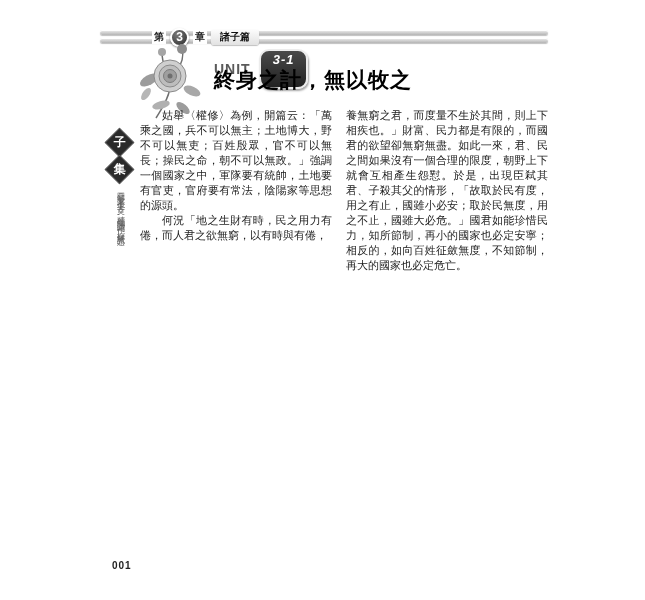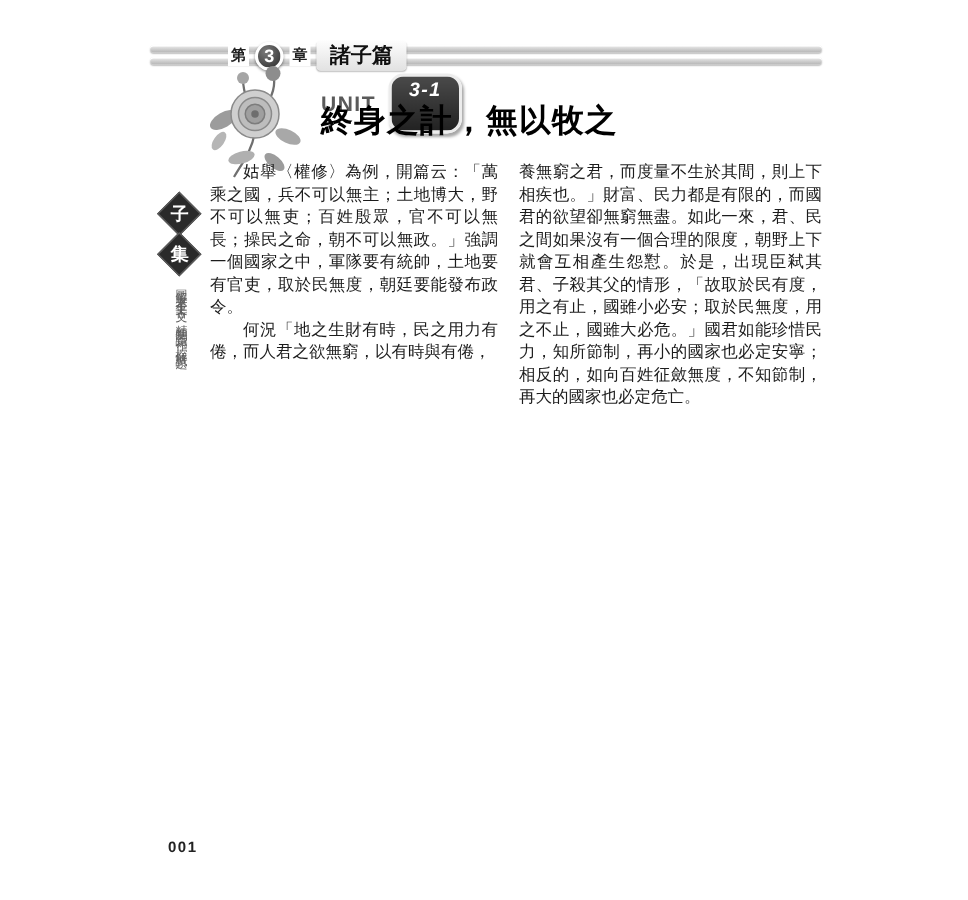"諸子篇" .ch-title { font-size: 14px -> 10px }
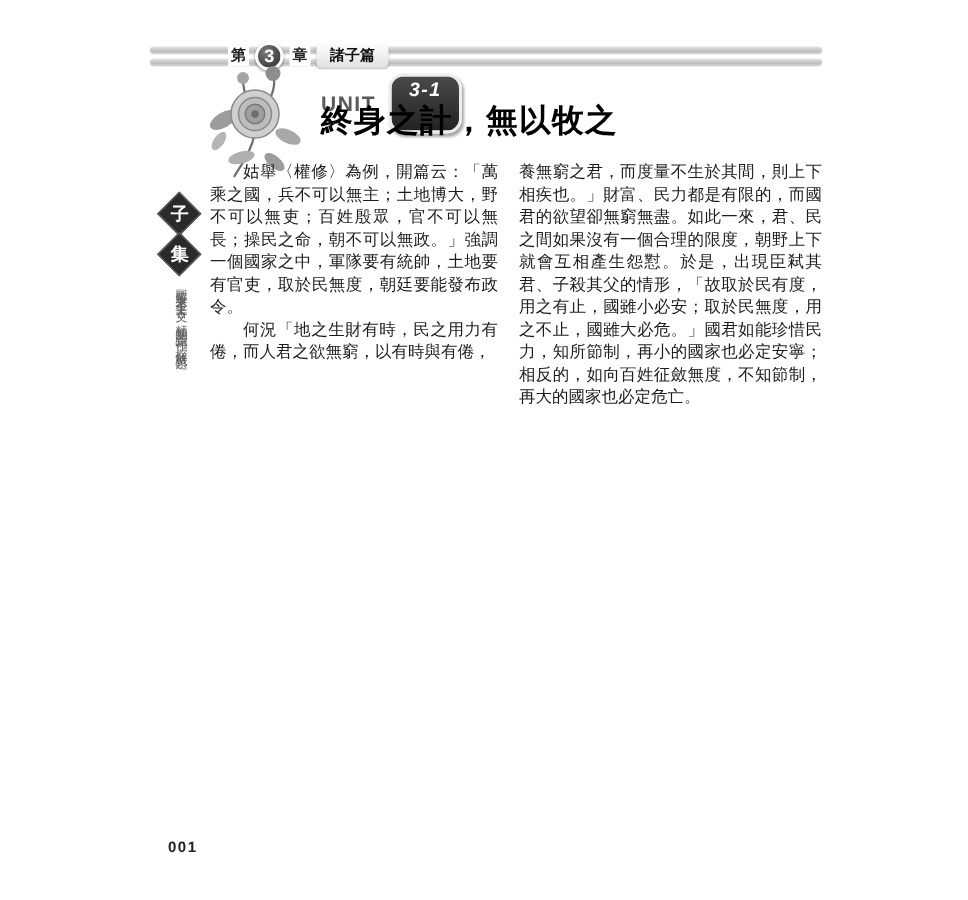"姑舉〈權修〉為例，開篇云：「萬乘之國，兵不可以無主；土地博大，野不可以無吏；百姓" p { text: 取於民無度，朝廷要能發布政令 -> 官府要有常法，陰陽家等思想的源頭 }
